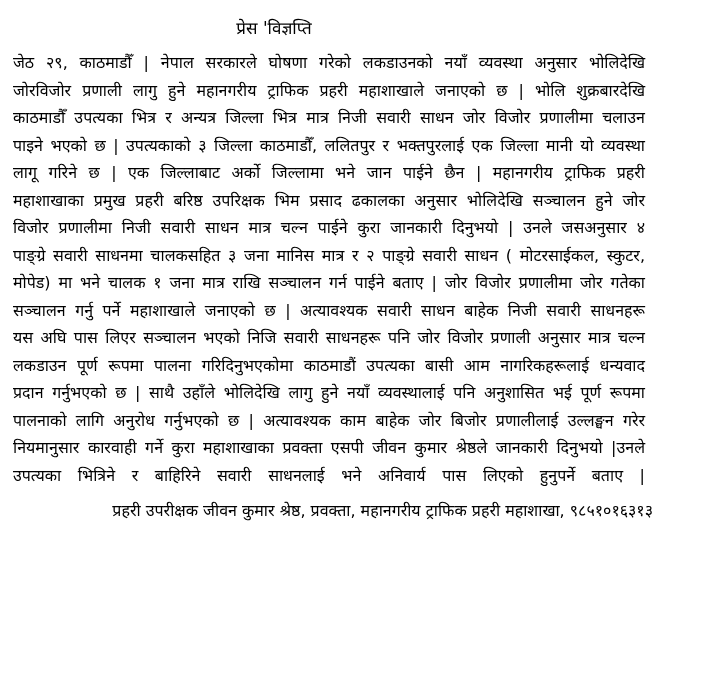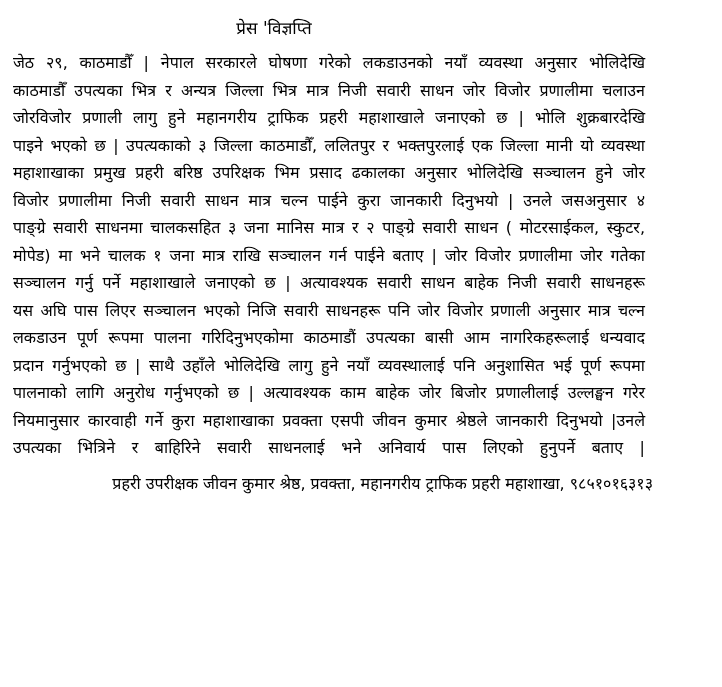"काठमाडौँ उपत्यका भित्र र अन्यत्र" div.body-line { order: before "जोरविजोर प्रणाली लागु हुने महानगरीय" -> after "जोरविजोर प्रणाली लागु हुने महानगरीय" }
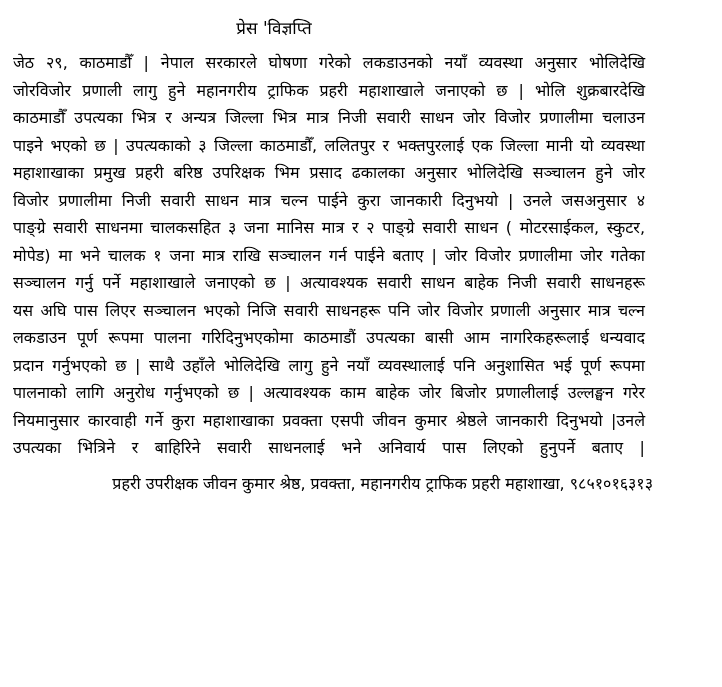"लागू गरिने छ | एक" div.body-line { html: none -> <div>लागू गरिने छ | एक जिल्लाबाट अर्को जिल्लामा भने जान पाईने छैन | महानगरीय ट्राफिक प्रहरी</div> }
